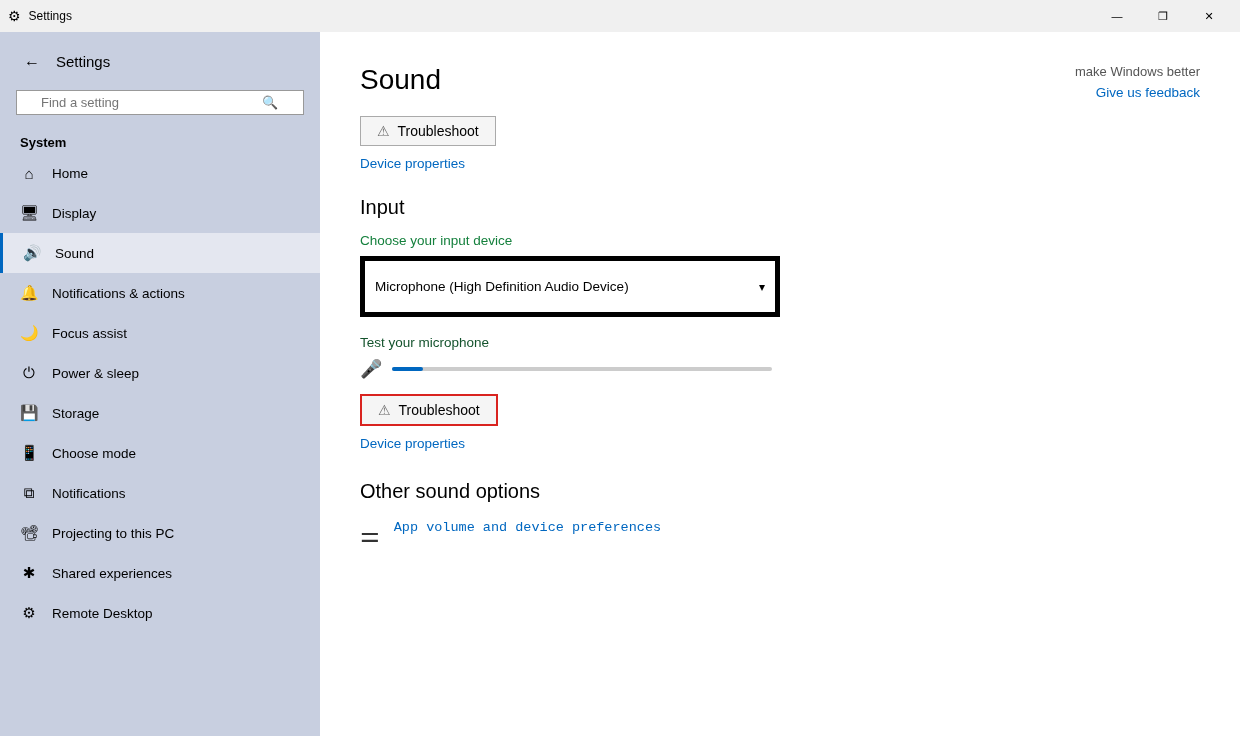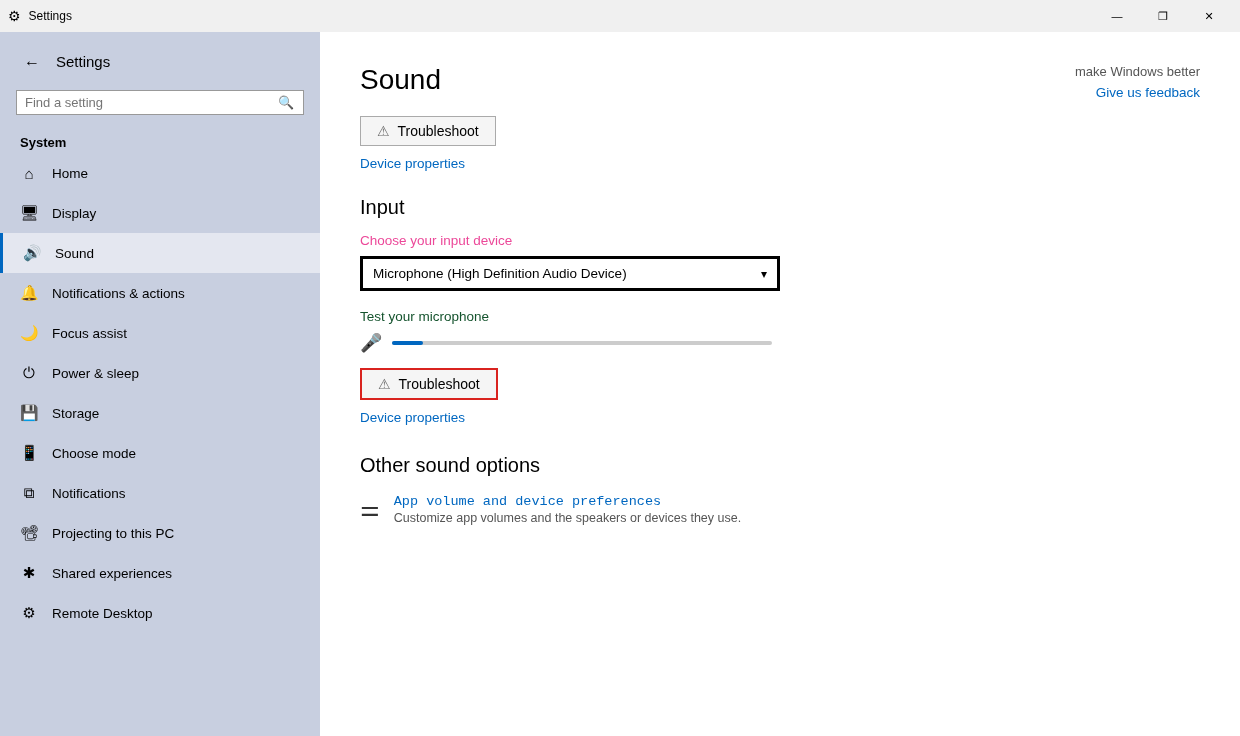"Find a setting" .sidebar-search { padding: 4px 8px -> 4px 24px }
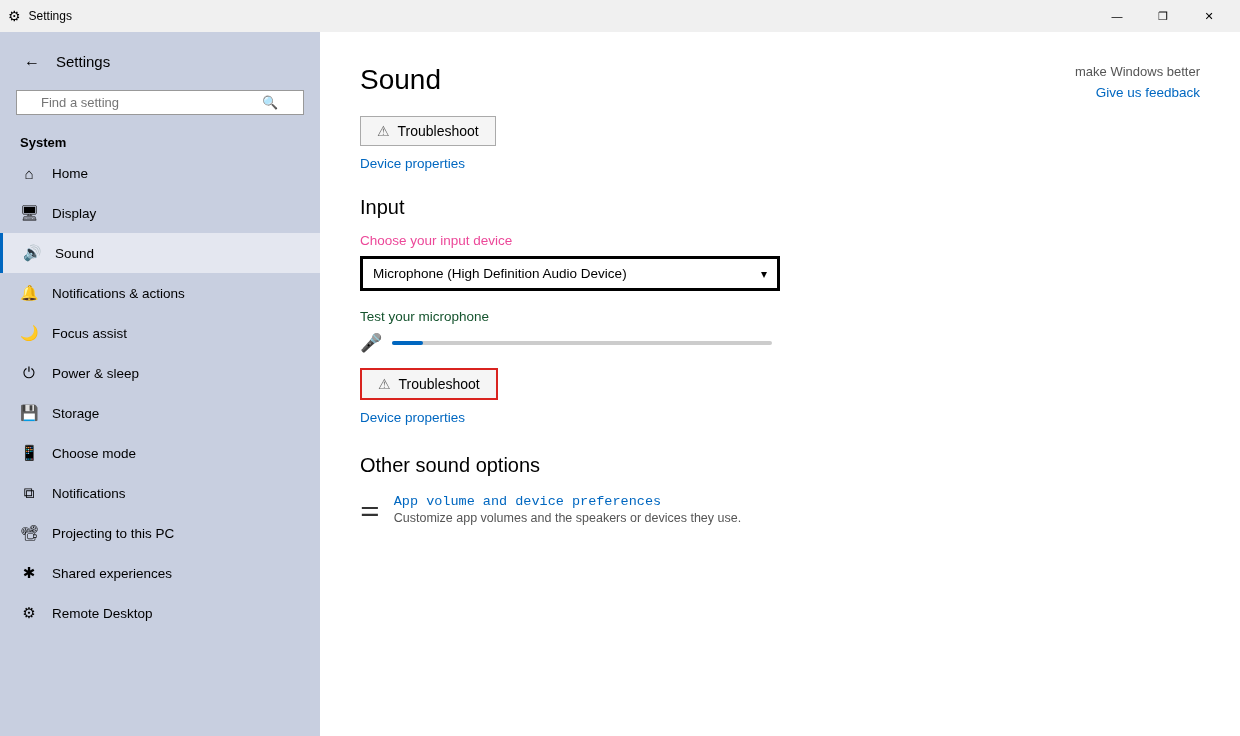"Choose your input device" .label-text { color: #ec4899 -> #15803d }
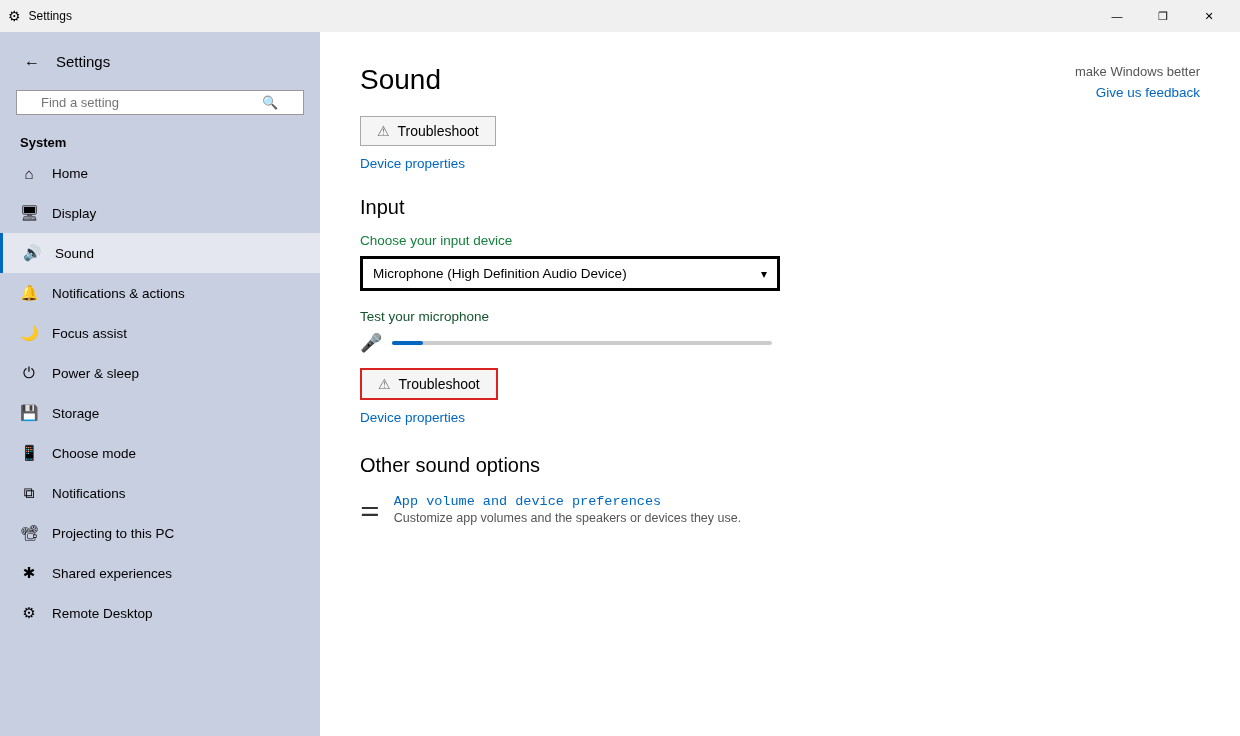"Microphone (High Definition Audio" .dropdown-select { border: 3px solid #000000 -> 5px solid #000000; padding: 7px 10px -> 18px 10px }
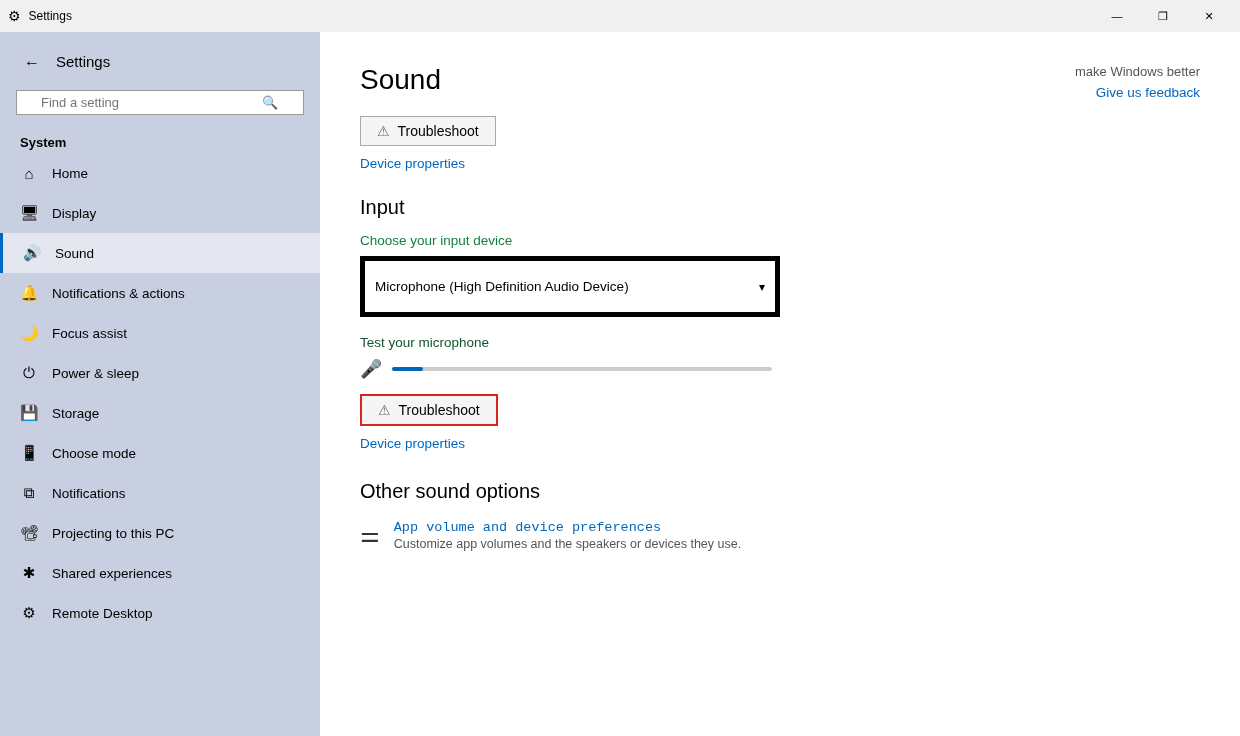"Customize app volumes and the" div.pref-desc { html: <div>Customize app volumes and the speakers or devices they use.</div> -> none }
